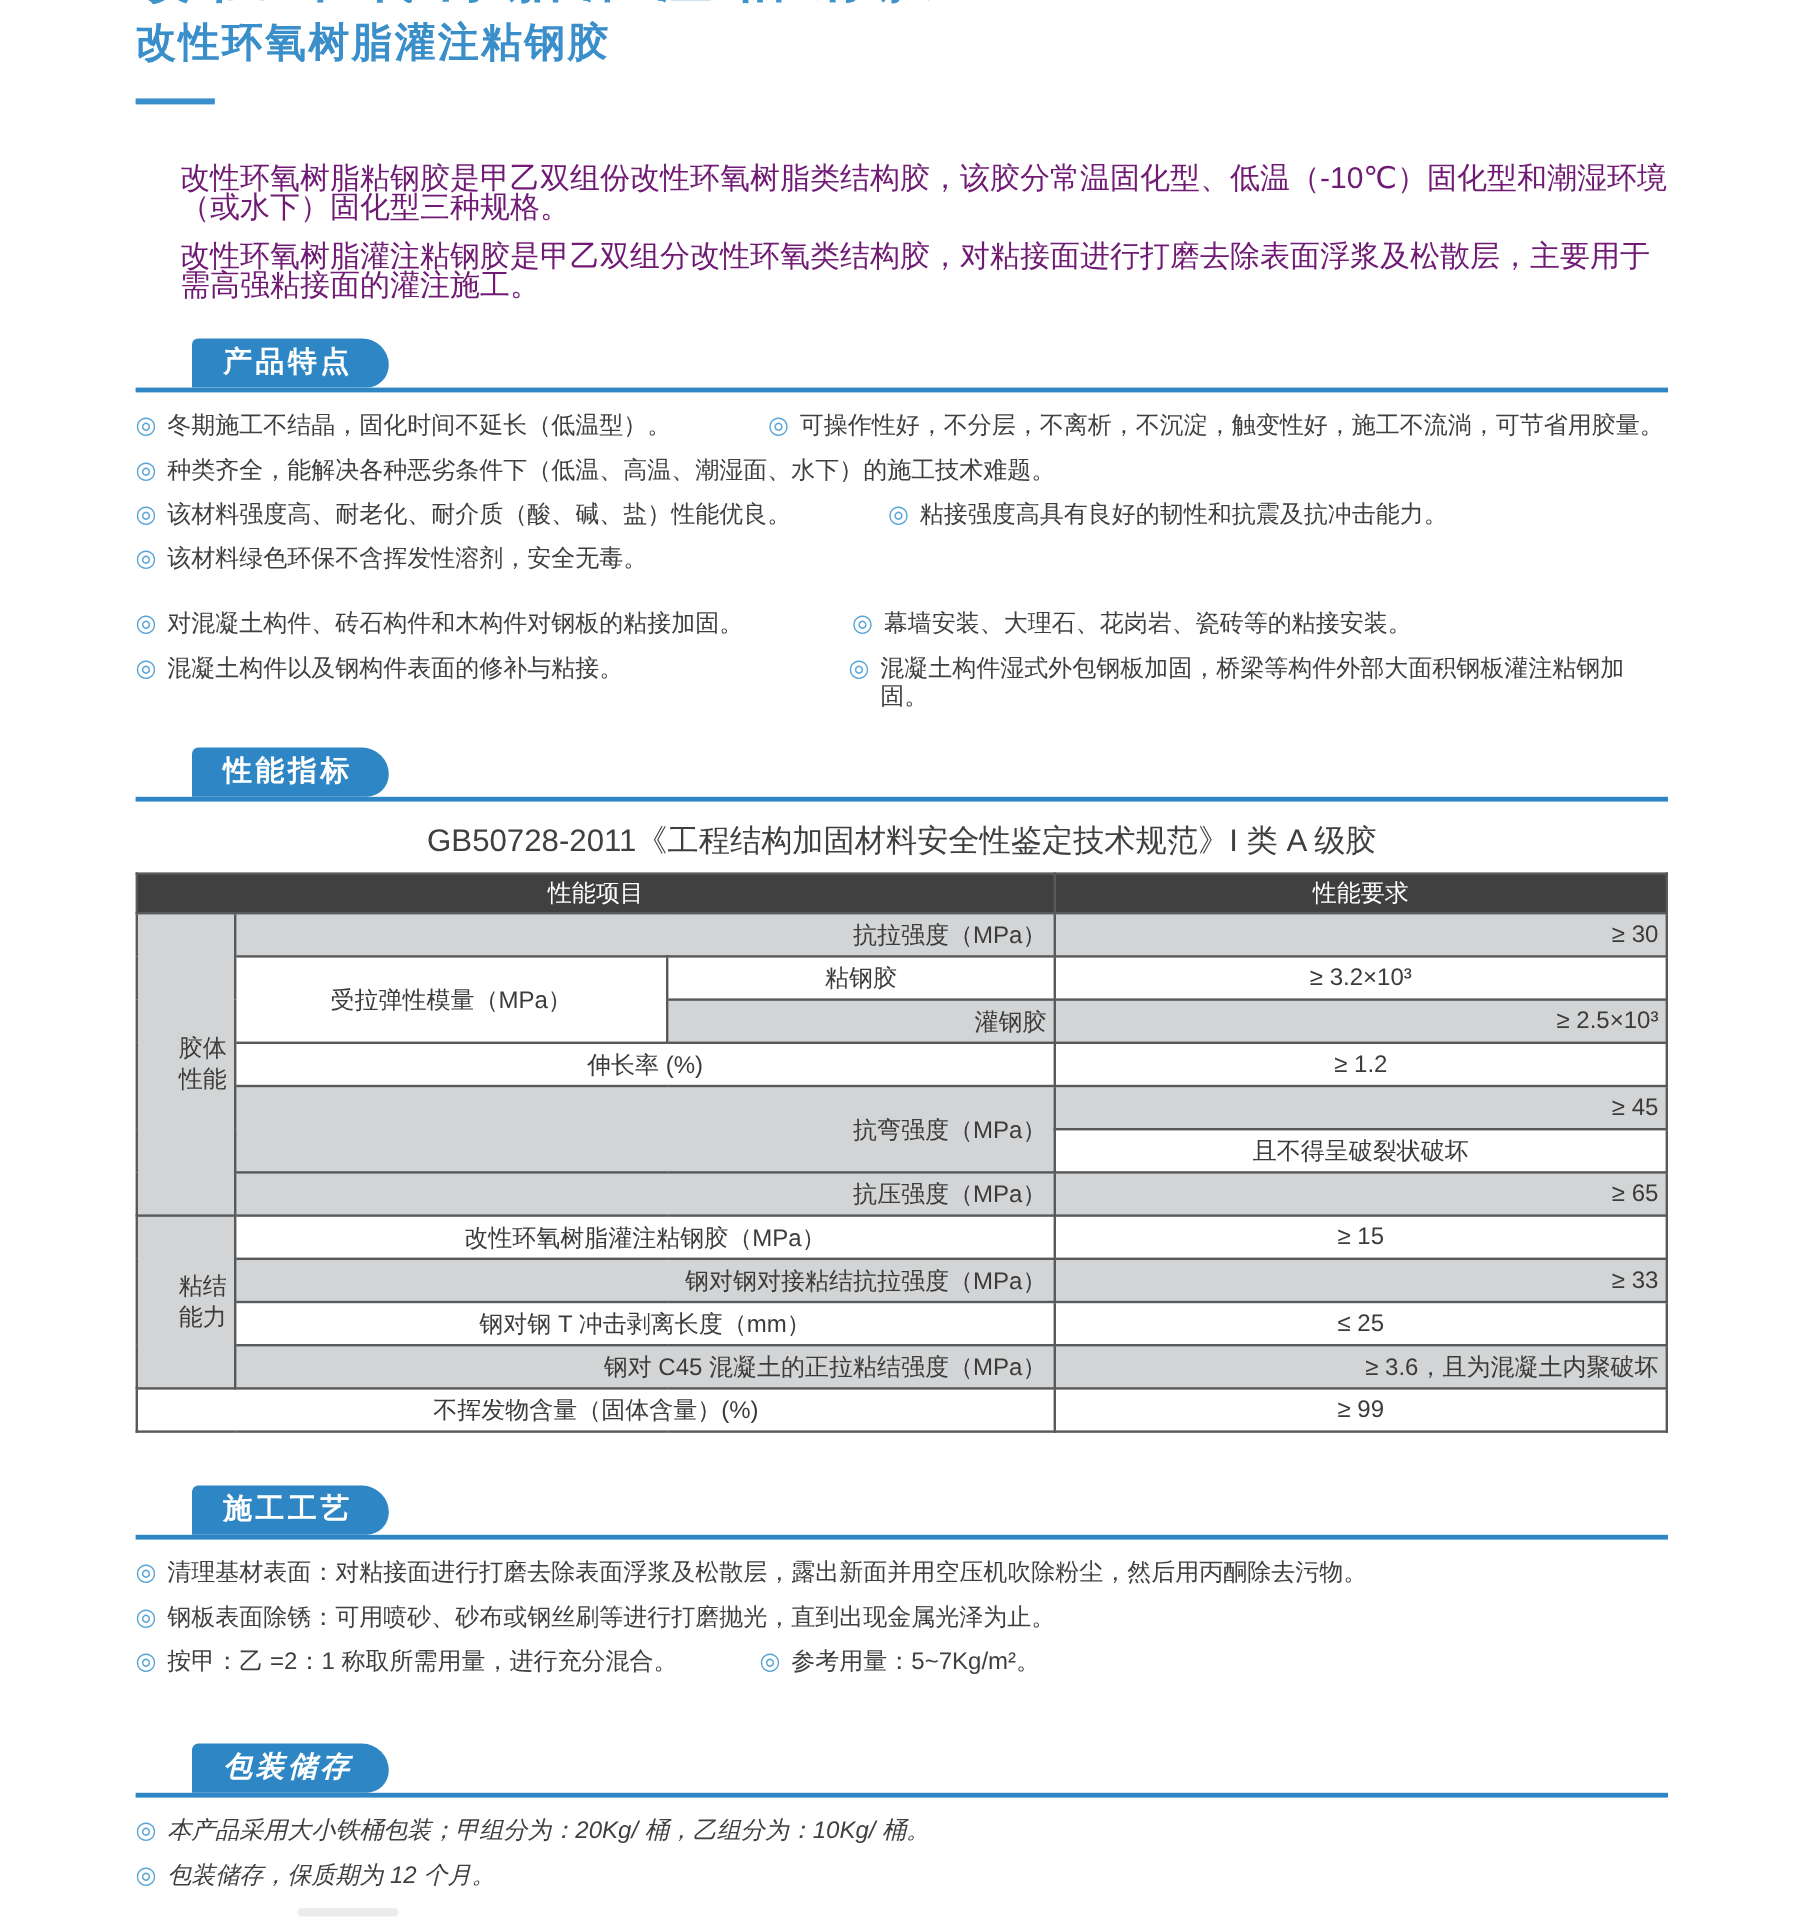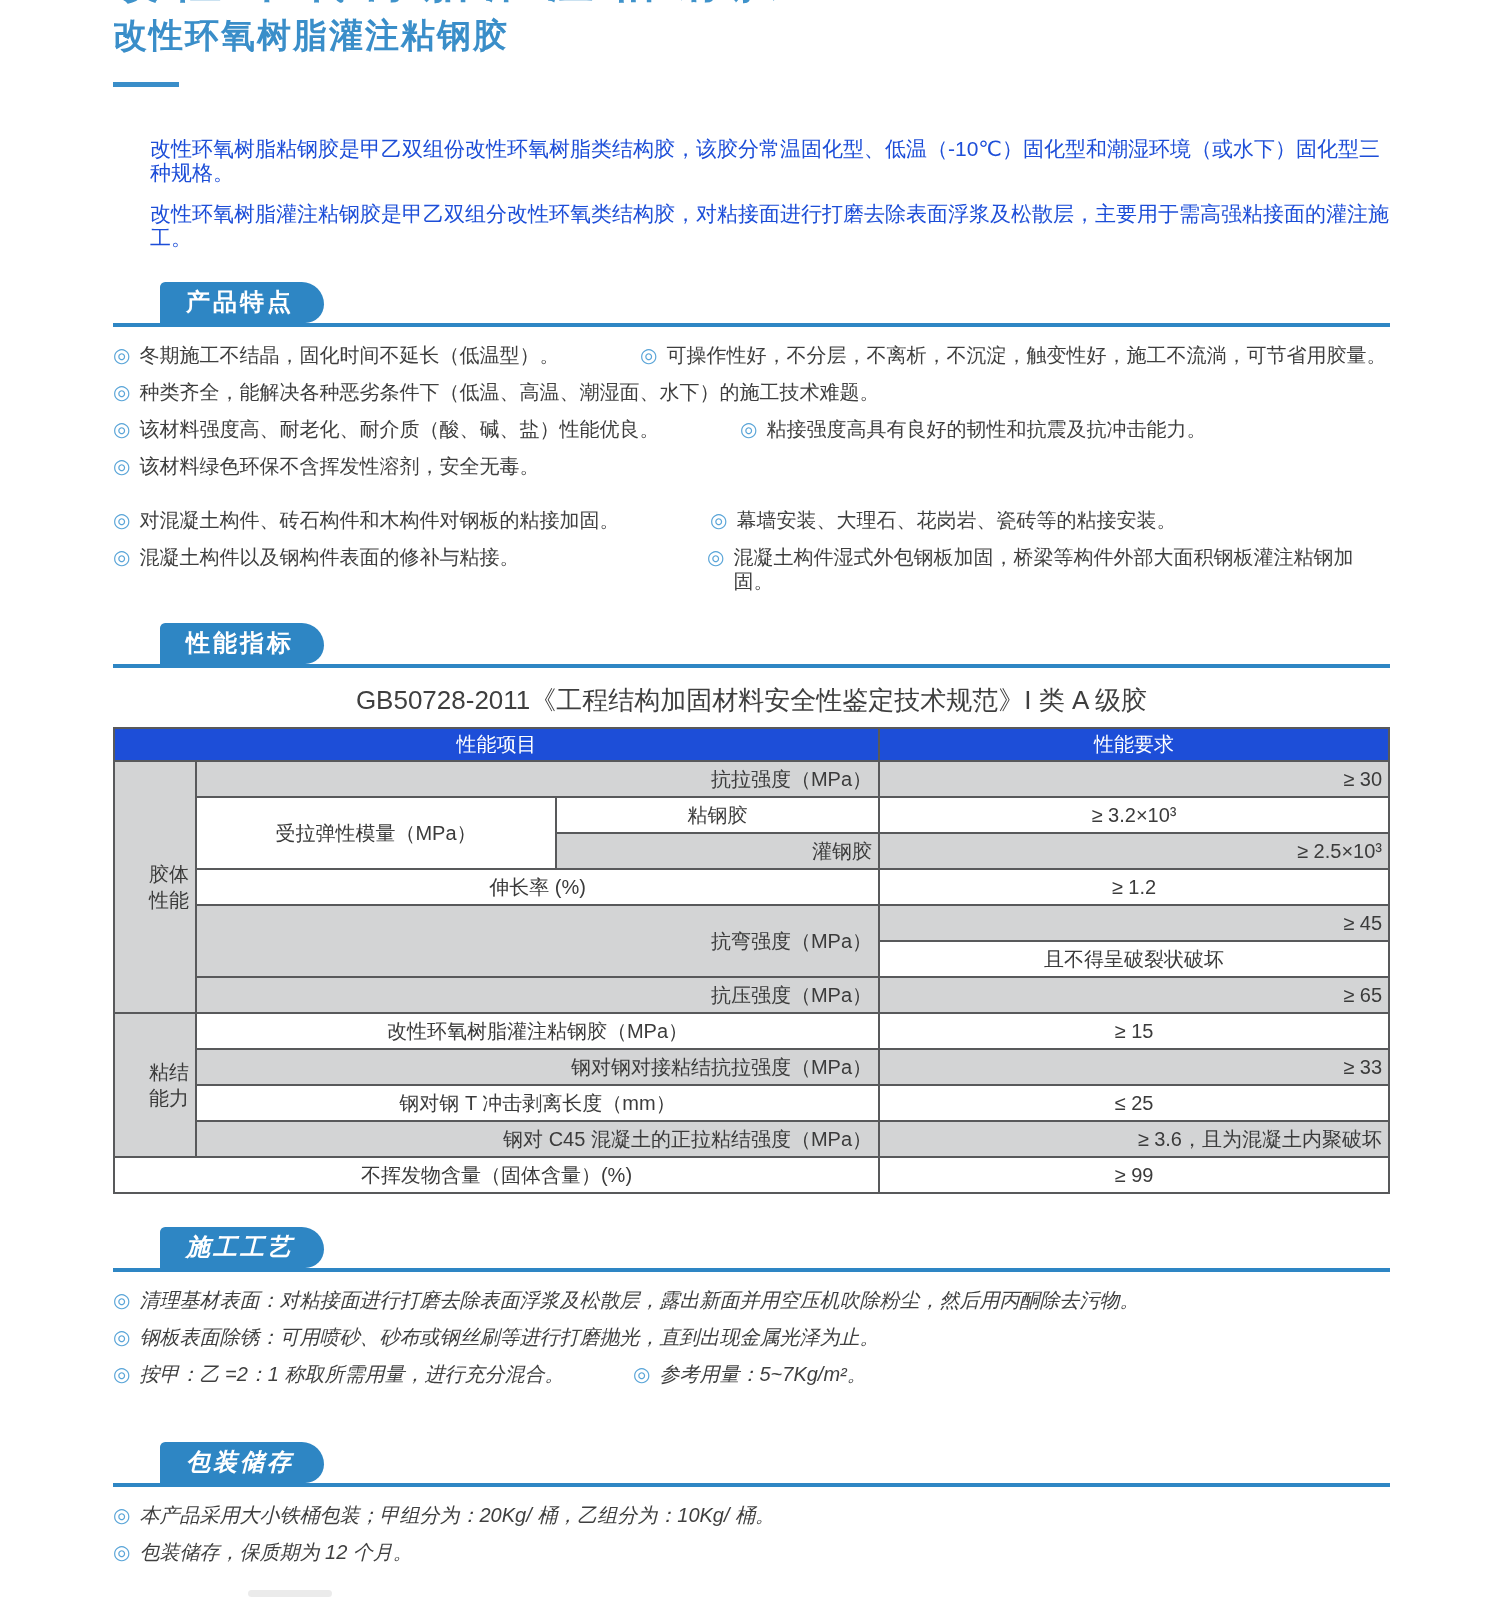"改性环氧树脂粘钢胶是甲乙双组份改性环氧树脂类结构胶，该胶分常温固化型、低温（-1" .intro p { color: #1d4ed8 -> #701a75; font-size: 21px -> 25px }
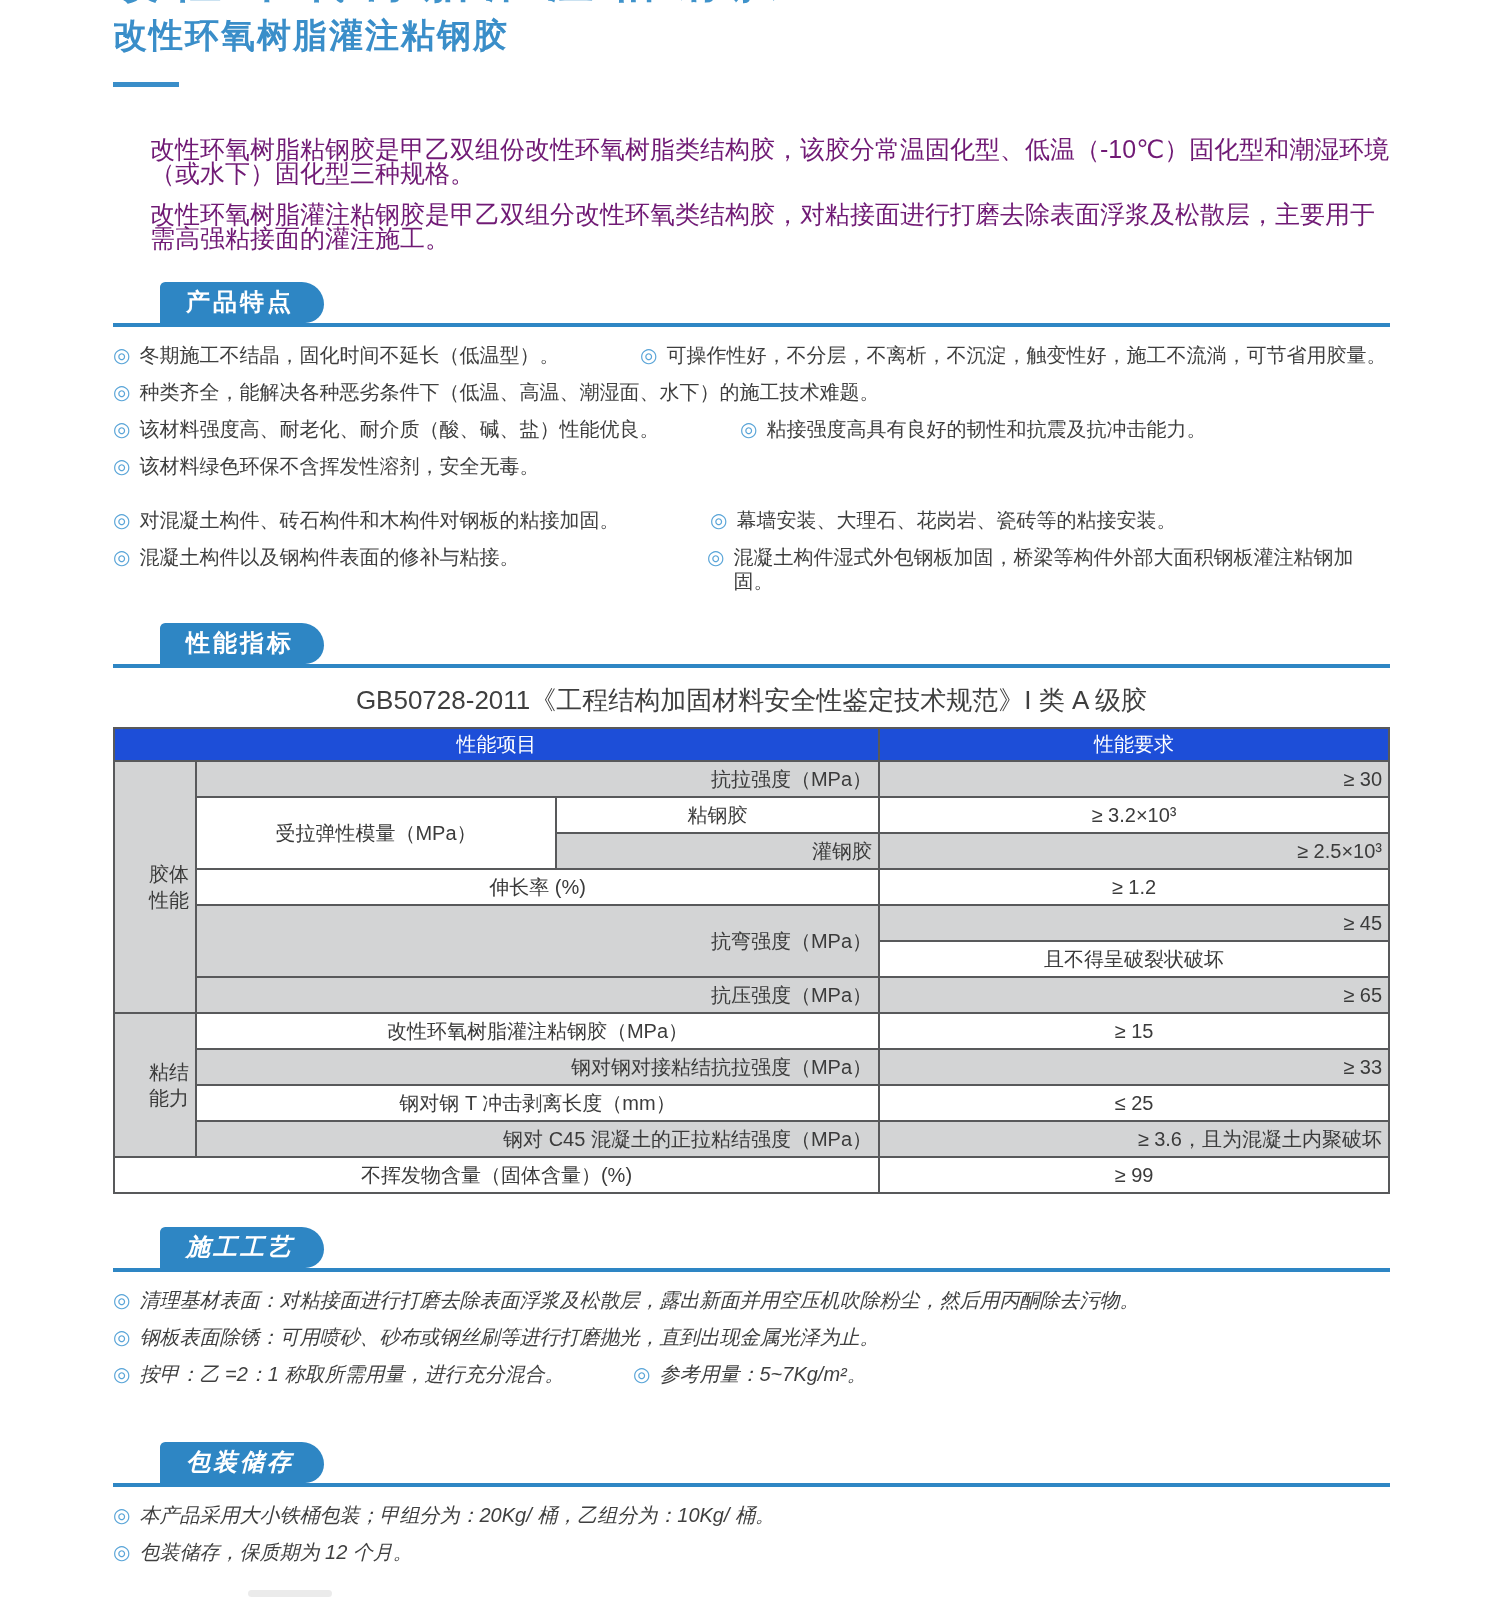"性能项目" table.perf tr.thead td { background: #1d4ed8 -> #404040 }
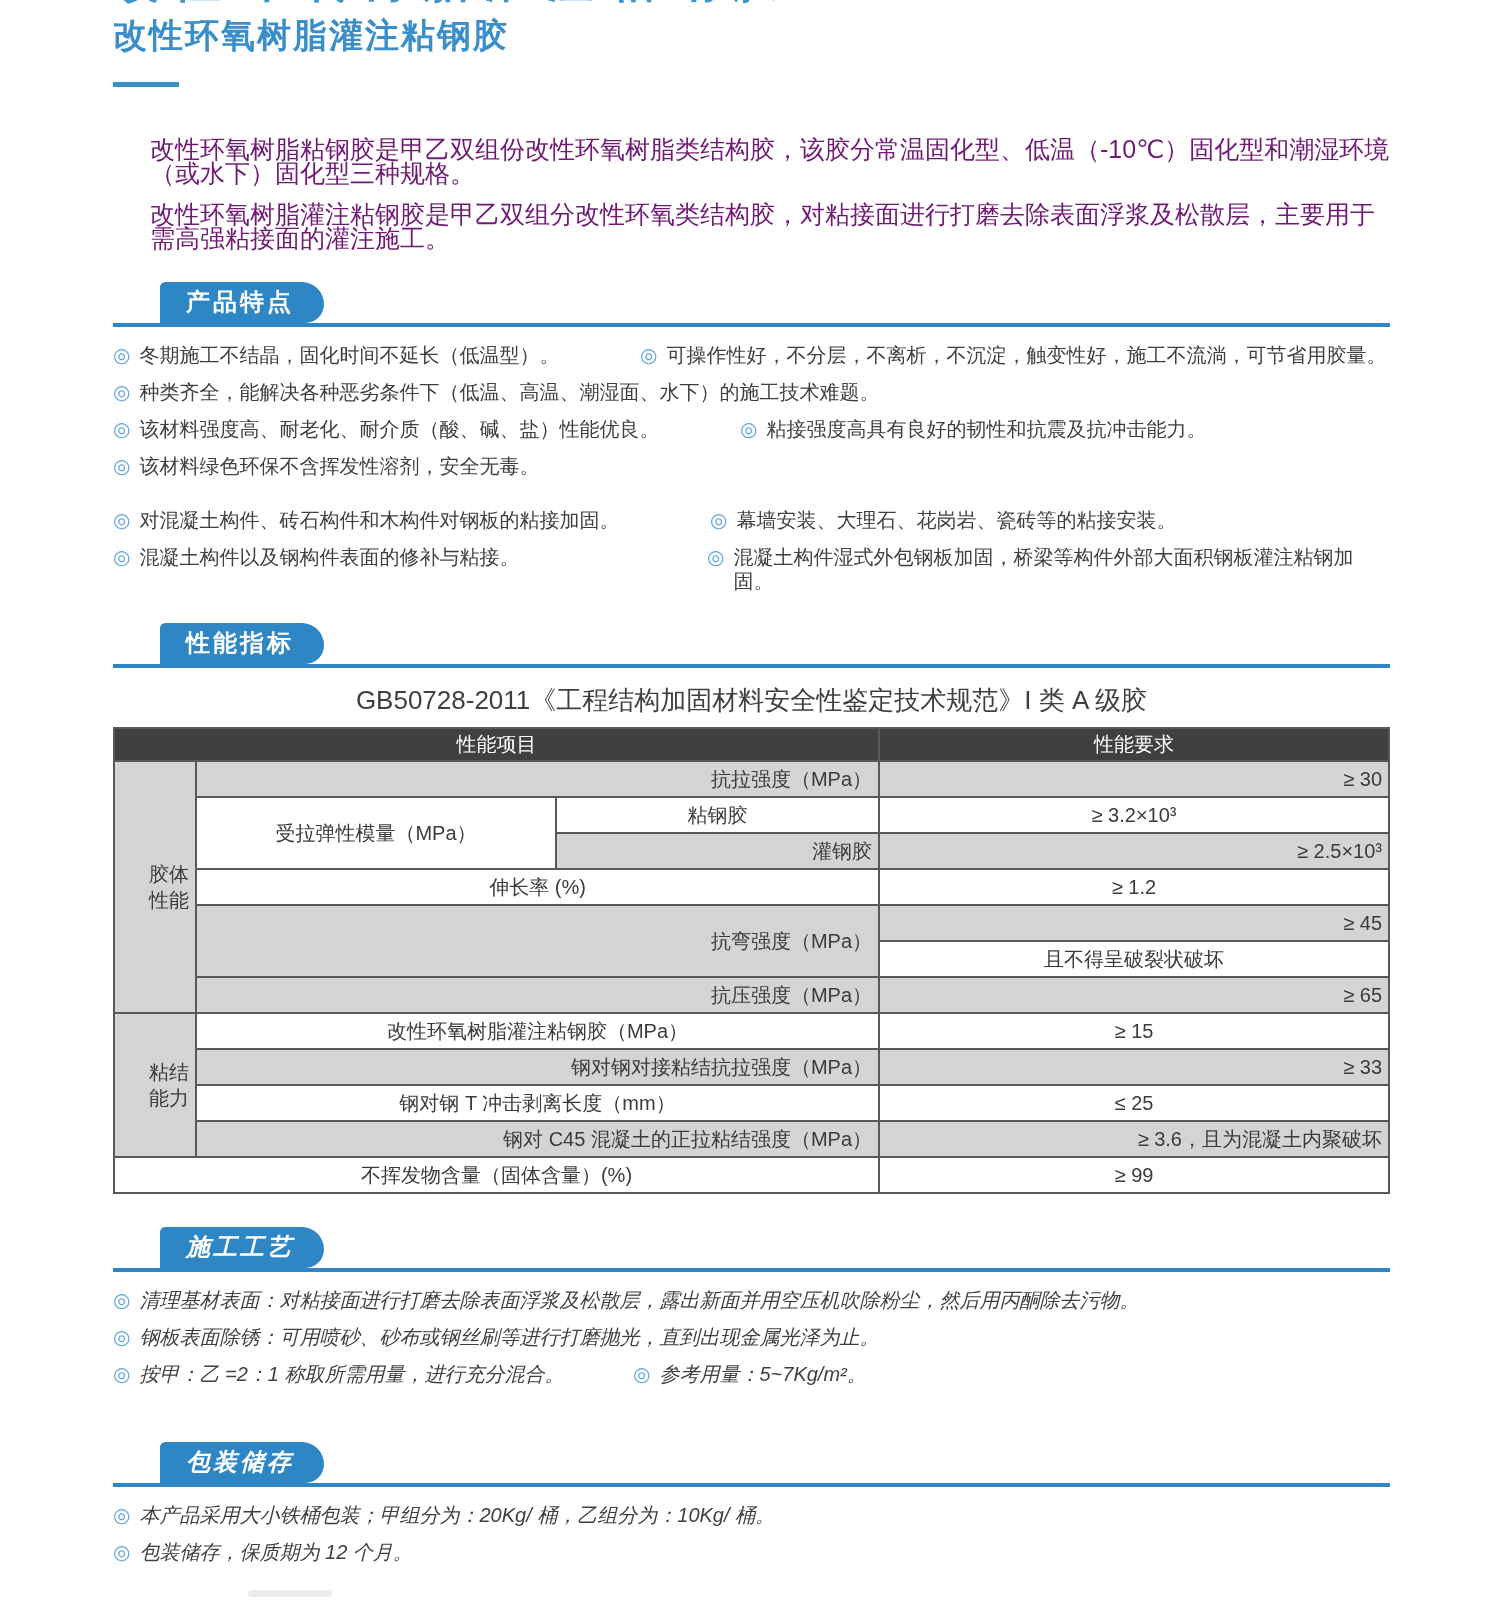"施工工艺" .mt44 { font-style: italic -> none; margin-top: 33px -> 44px }
